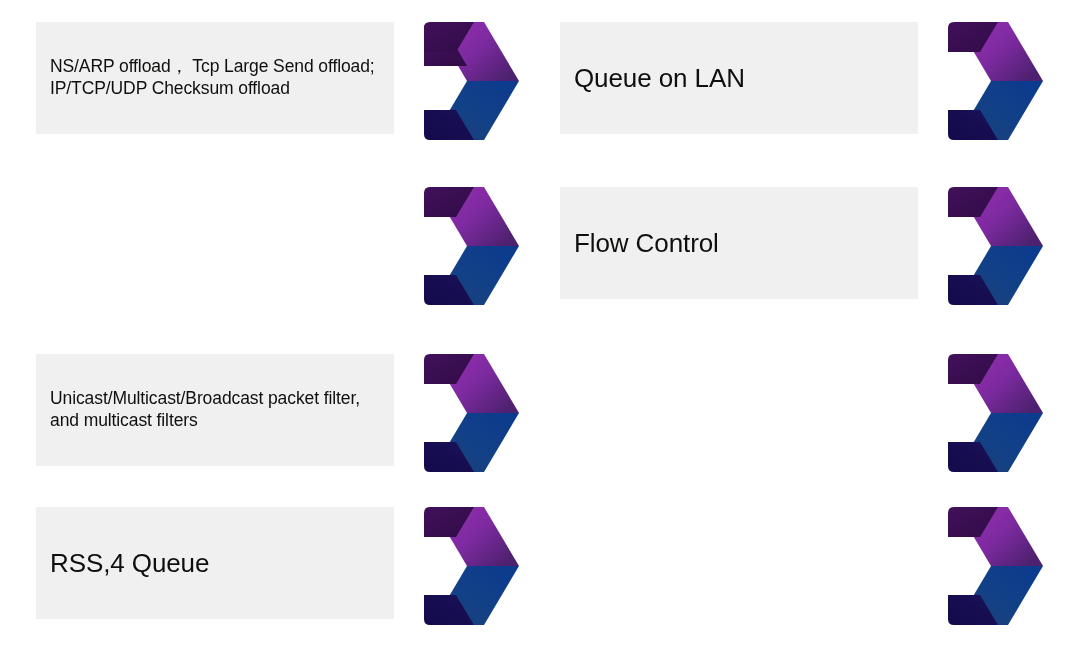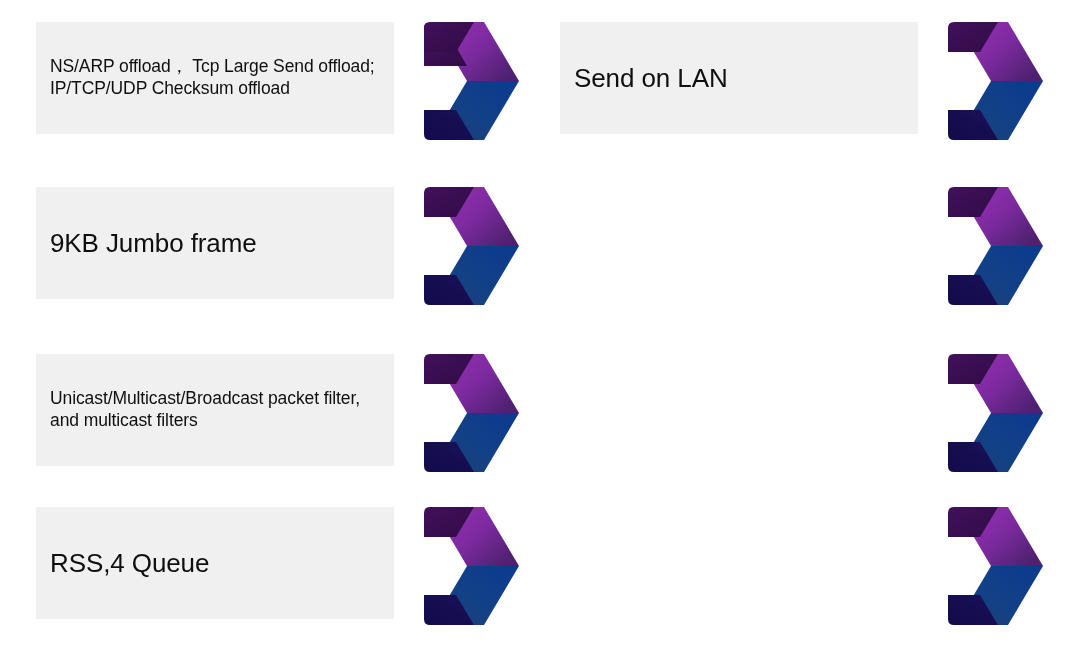"Send on LAN" span.bar-text { text: Send -> Queue }
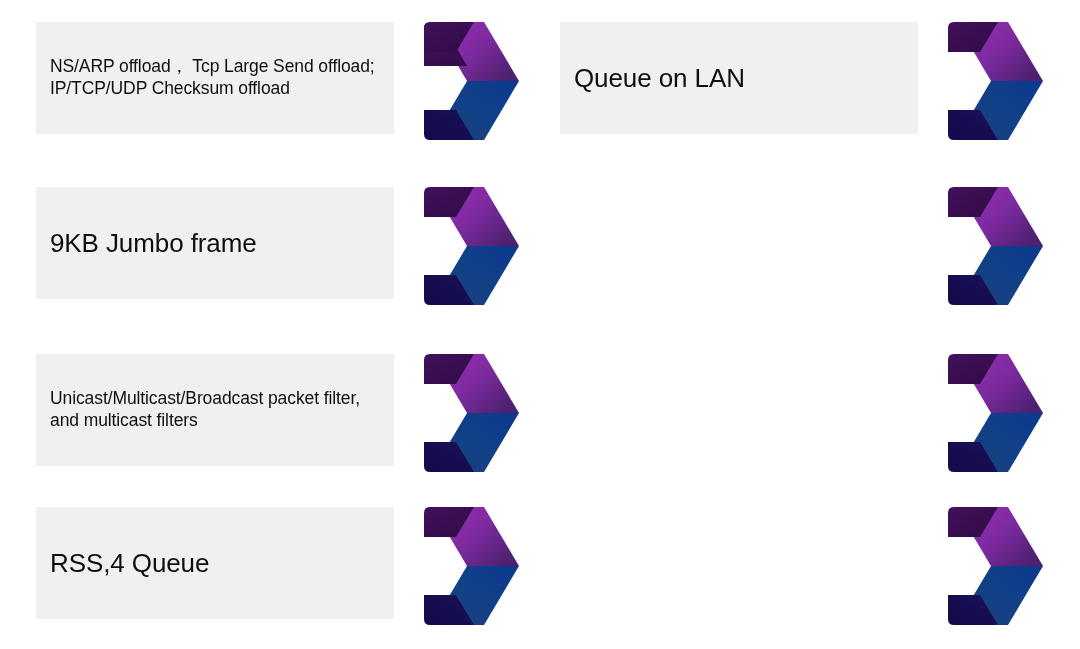"9KB Jumbo frame" div.bar { html: <div> <span>9KB Jumbo frame</span> </div> -> none }
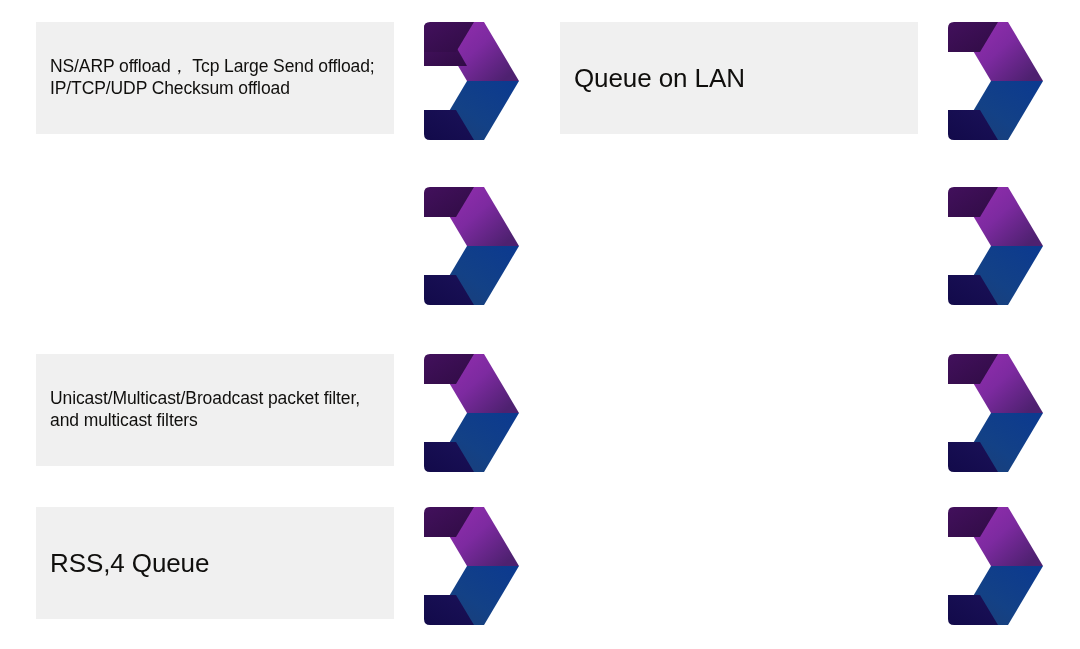"Flow Control" div.bar { html: none -> <div> <span>Flow Control</span> </div> }
